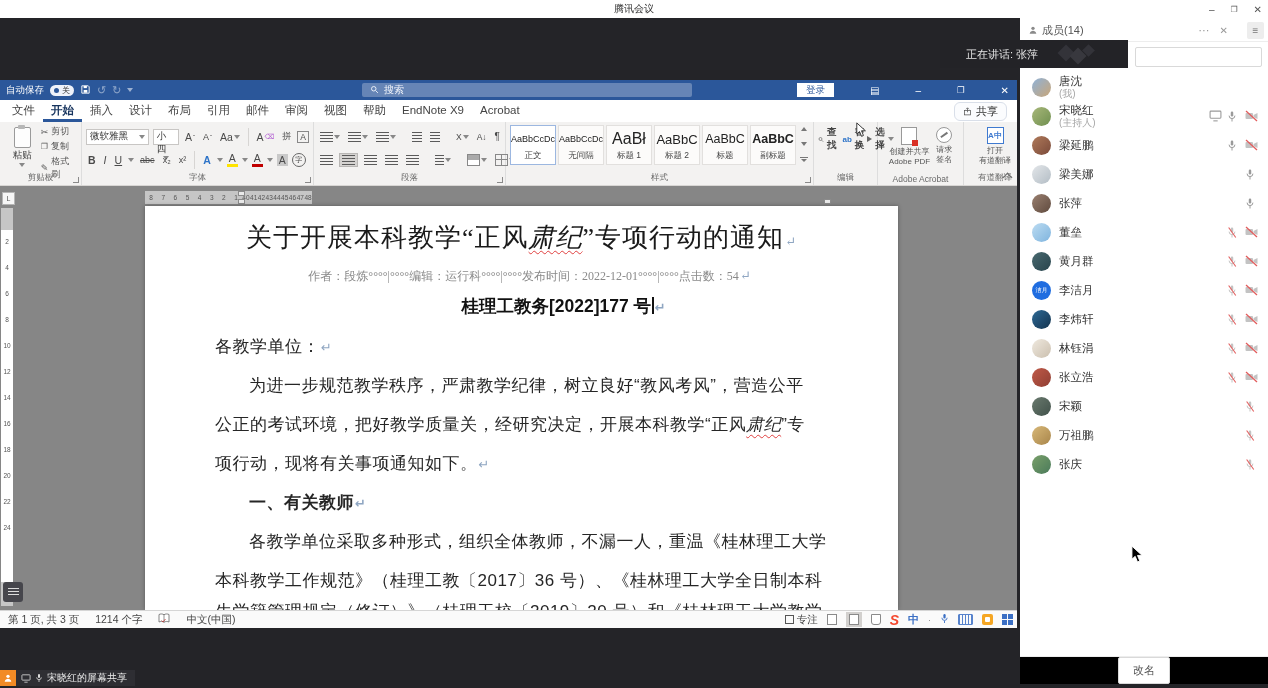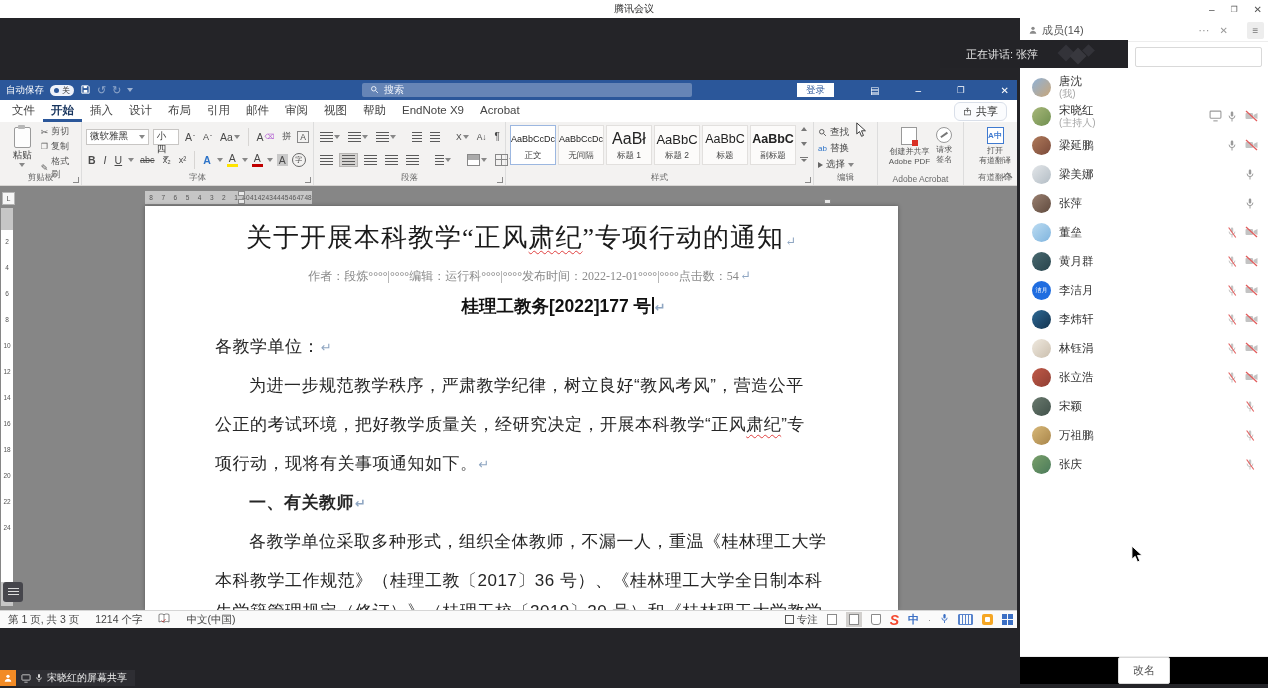"查找" .edit-col { flex-direction: column -> row; font-weight: none -> bold }
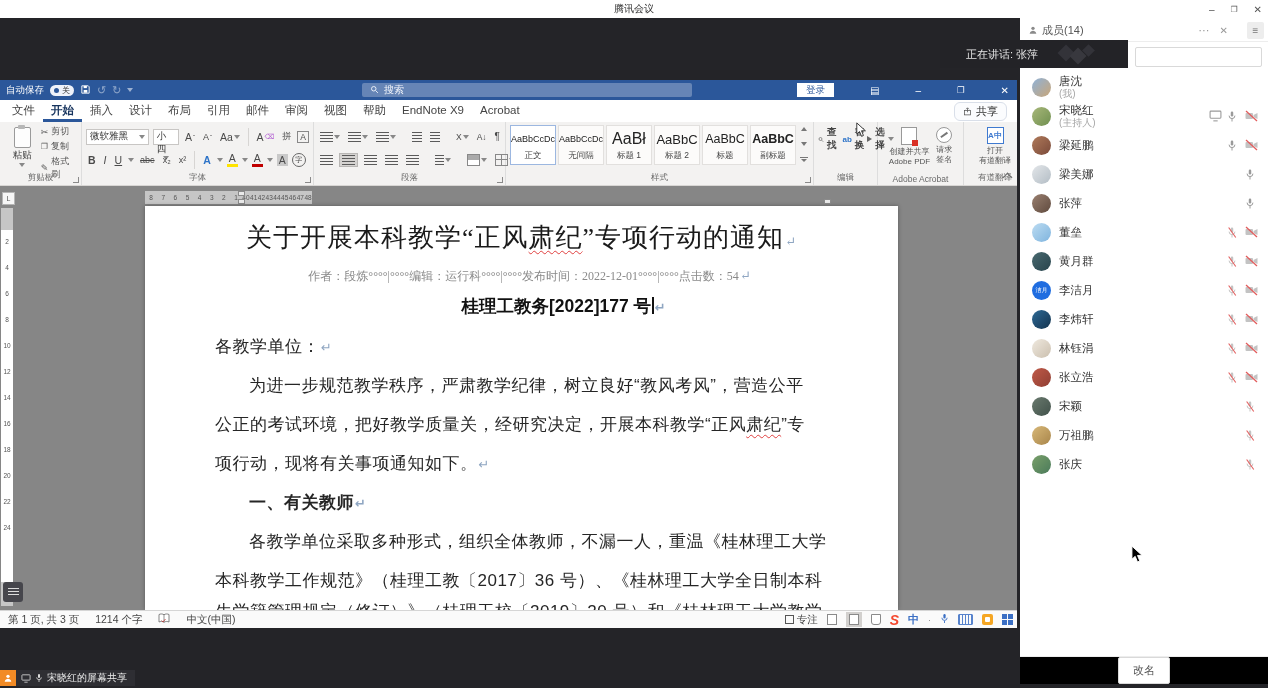"肃纪" .sq { font-style: none -> italic }
